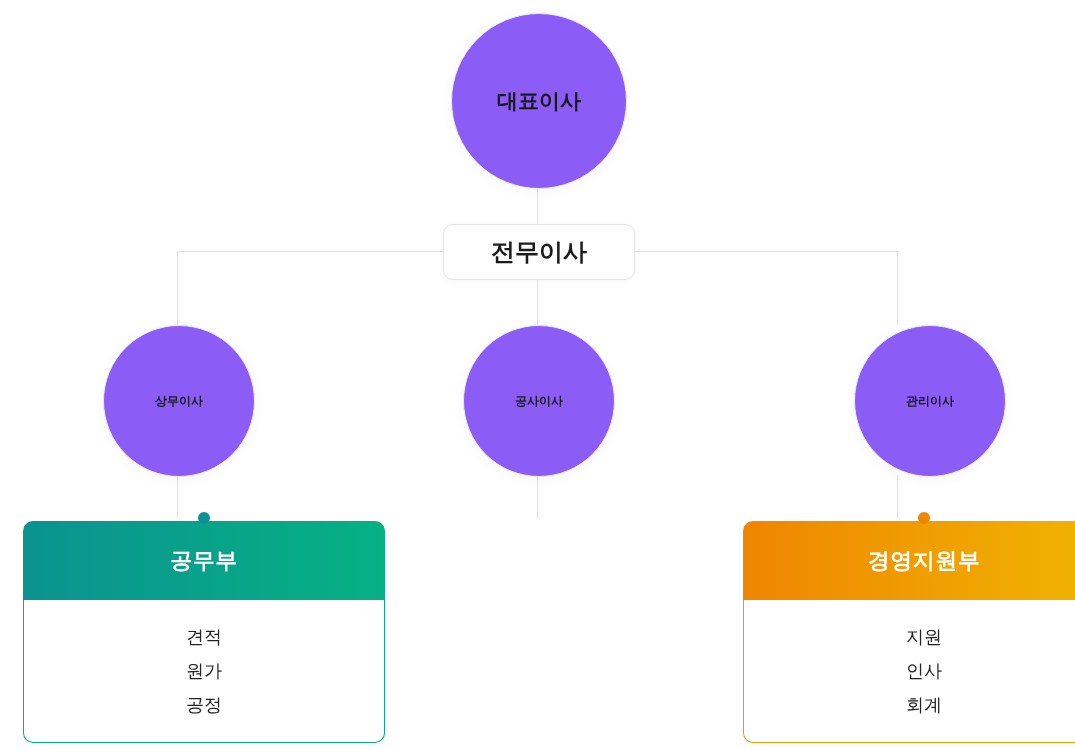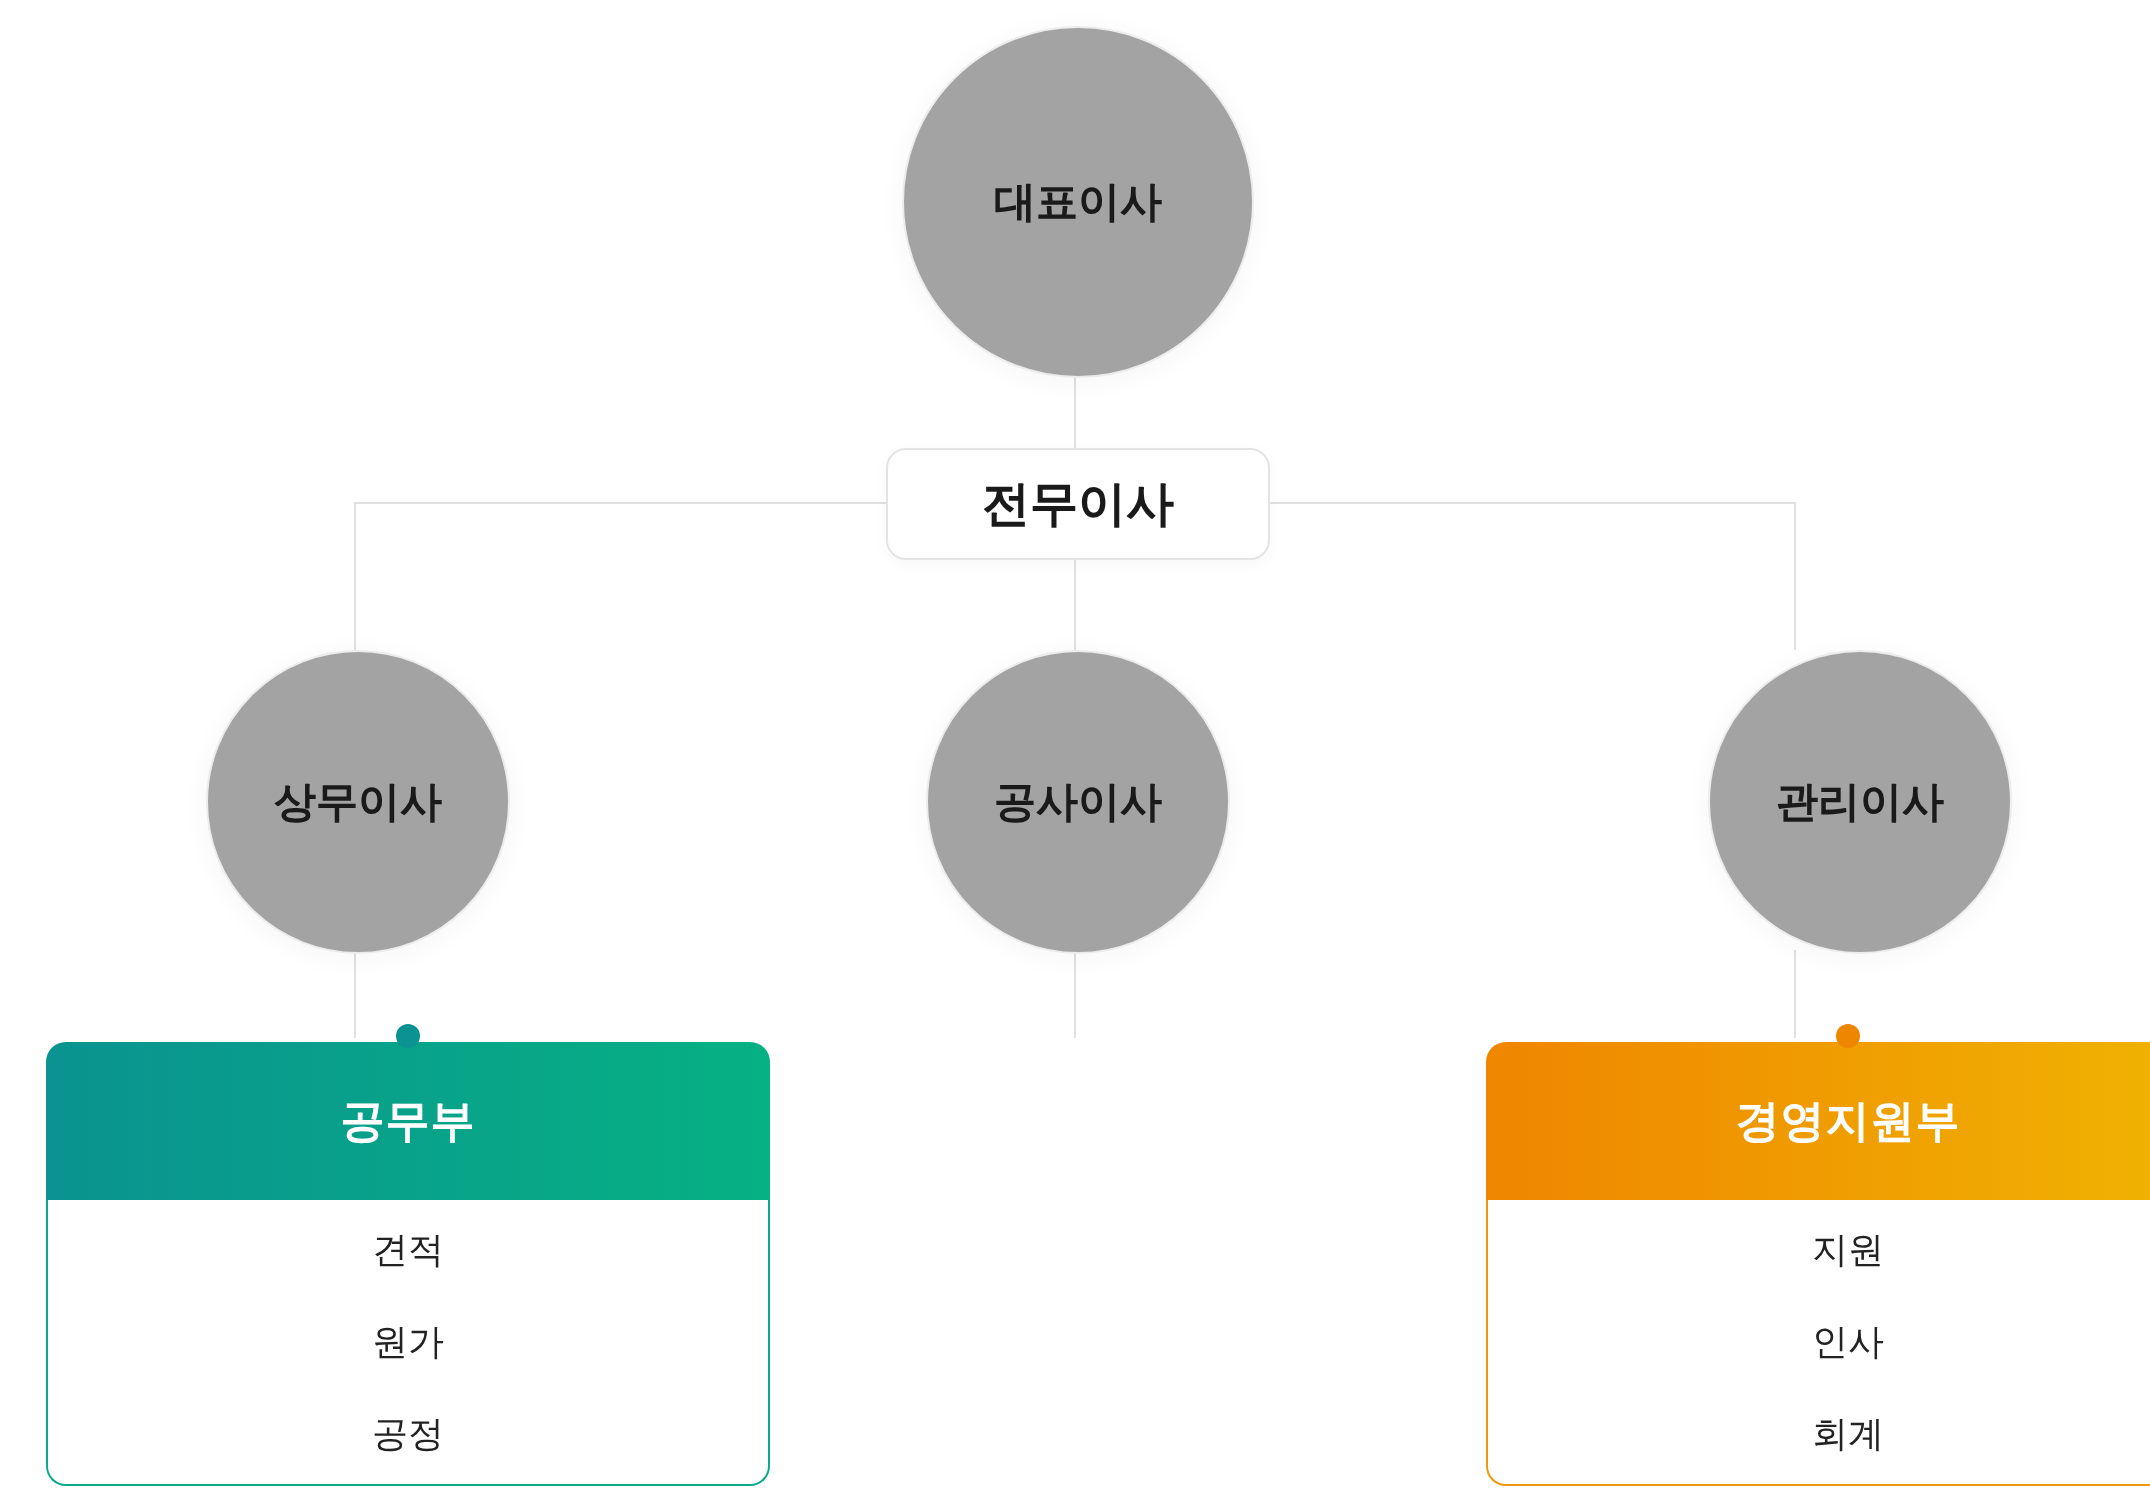"대표이사" .circle-node { background: #a3a3a3 -> #8b5cf6 }
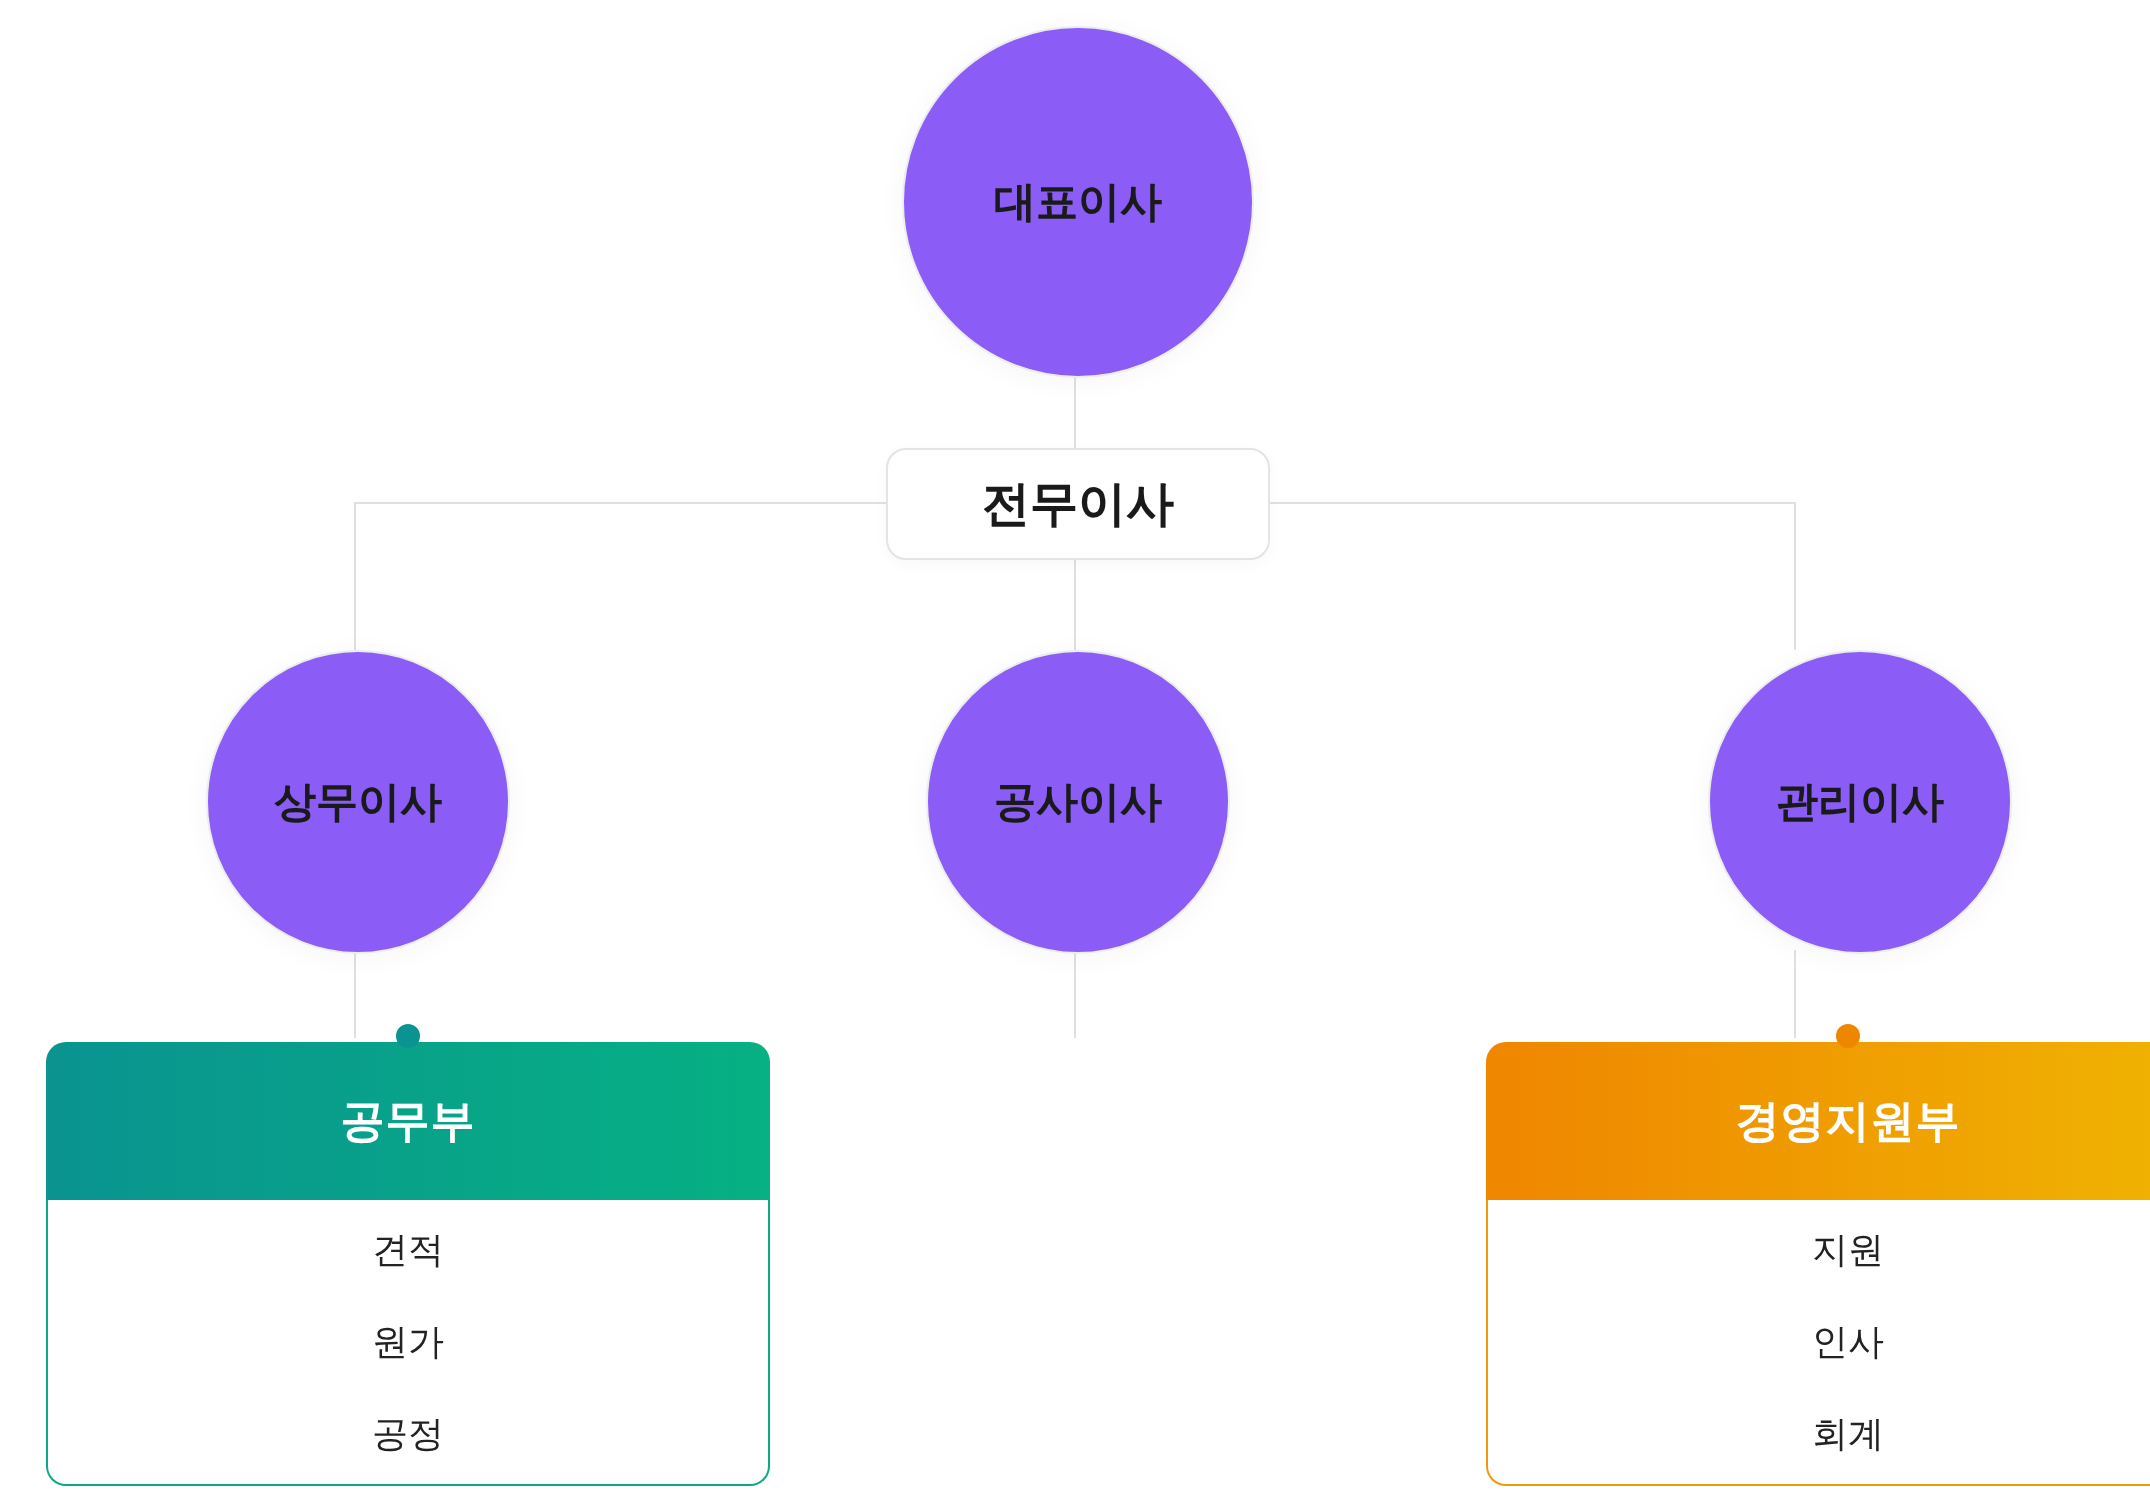"상무이사" .circle-director { font-size: 21px -> 12px }
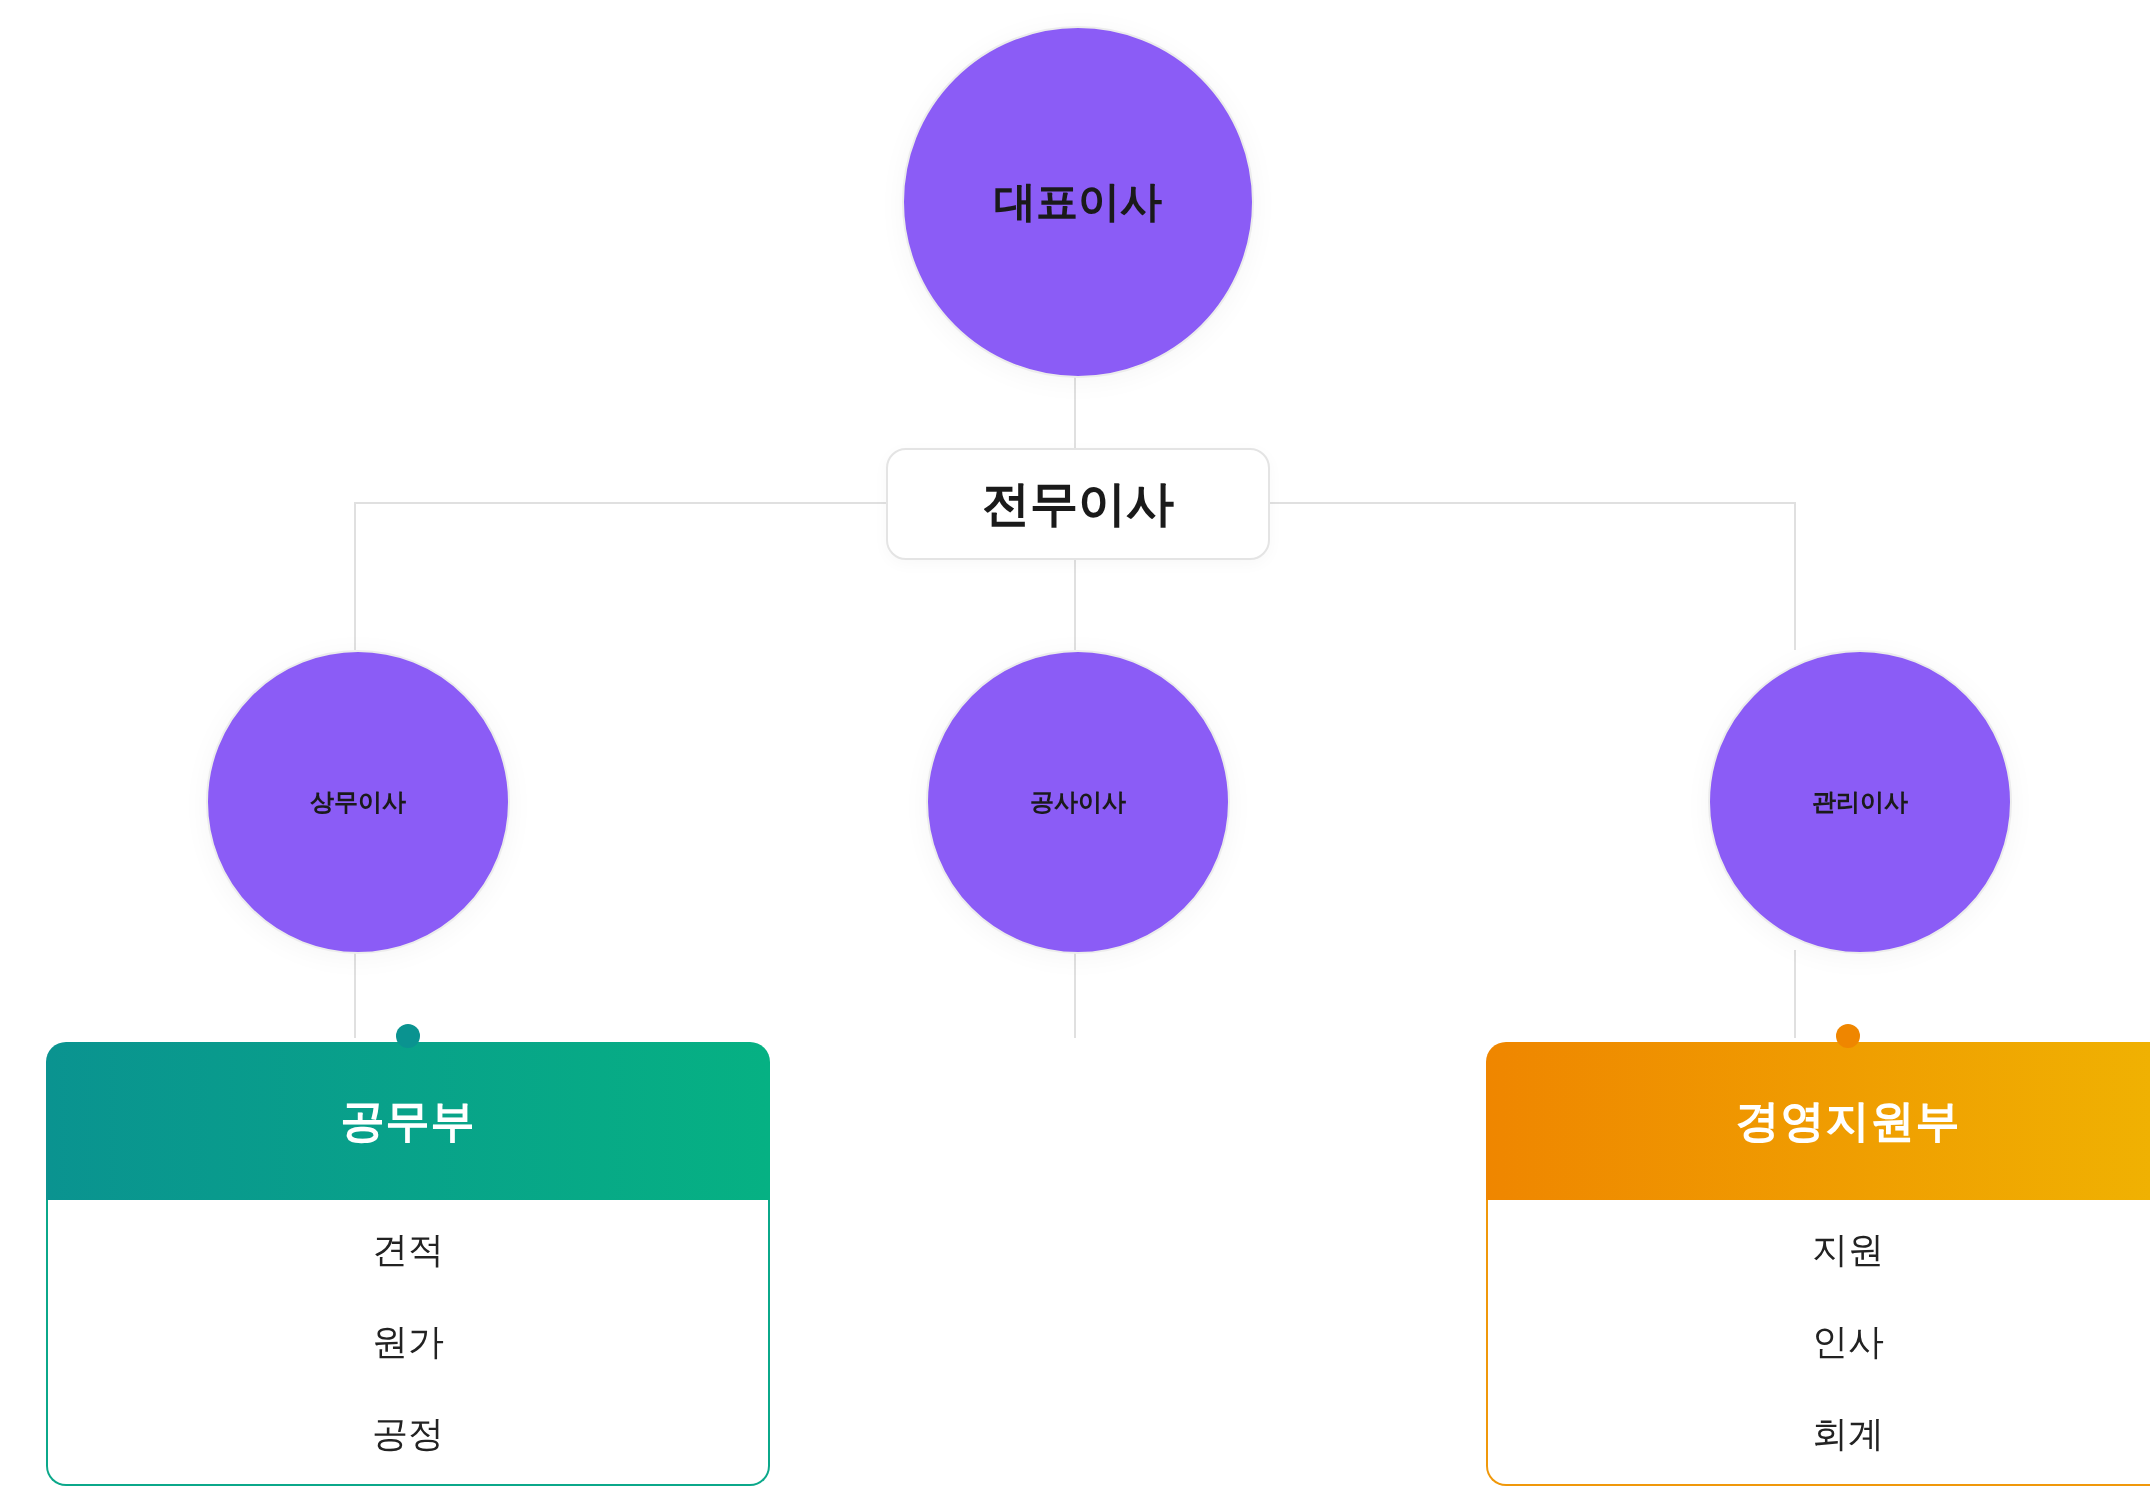"견적" .dept-body { gap: 26px -> 14px }
